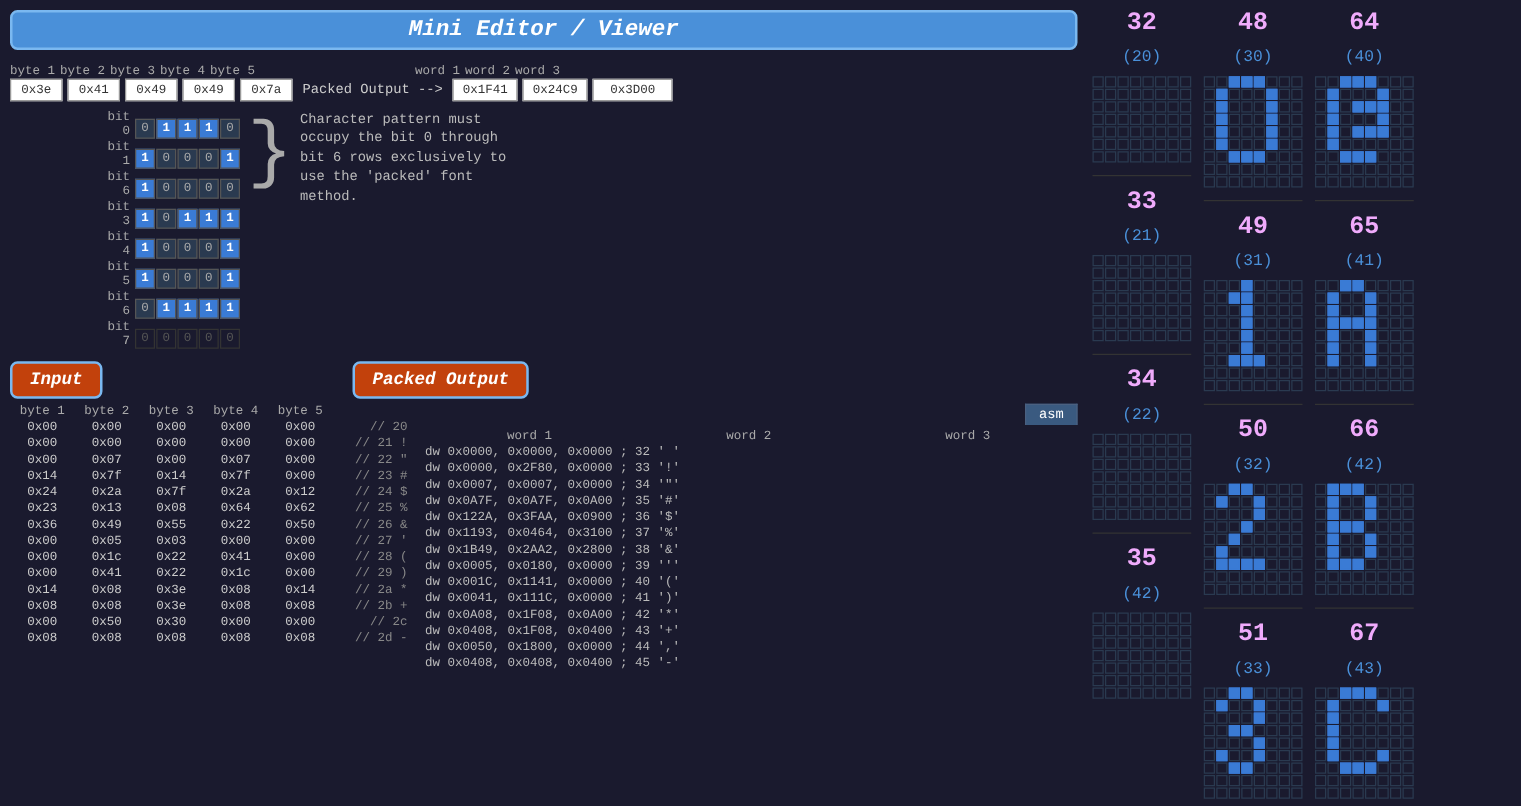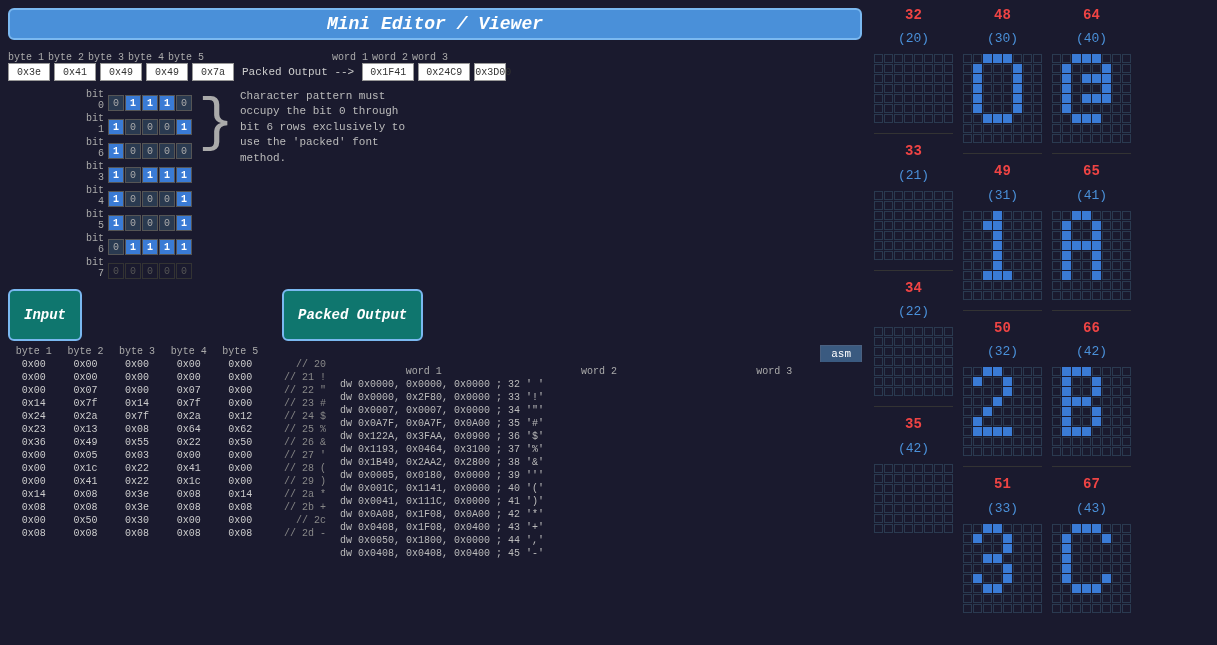"32" .char-number { color: #ef4444 -> #f0abfc; font-size: 14px -> 20px }
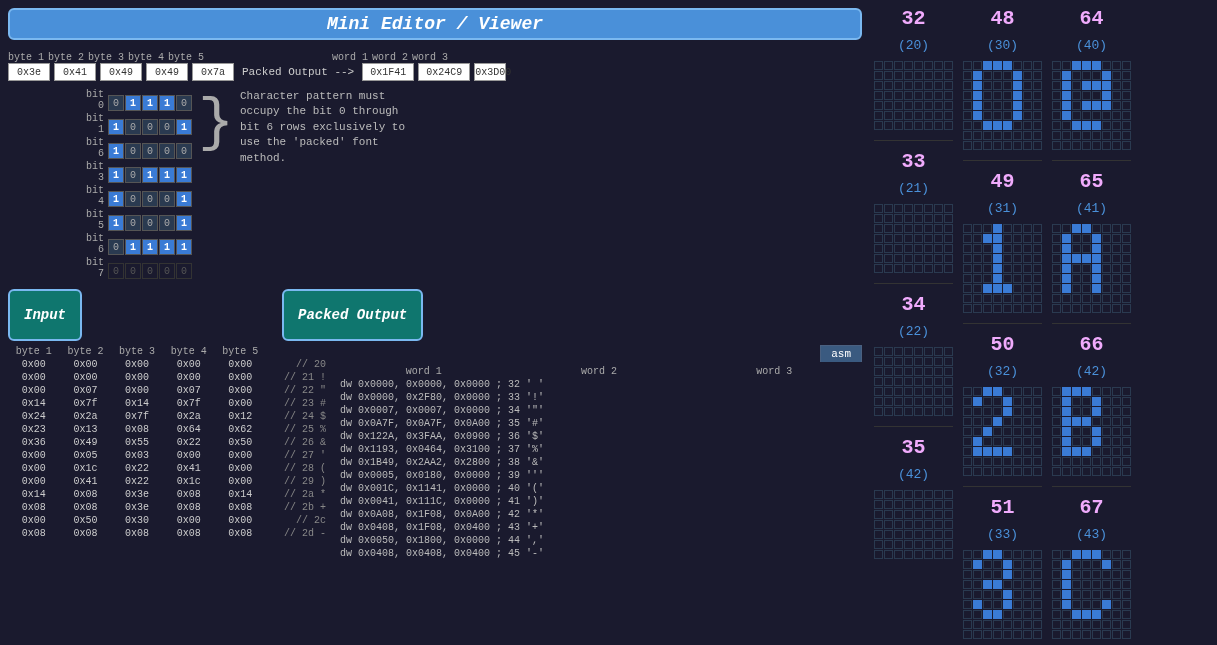"0x3D00" div.byte-box { width: 32px -> 64px }
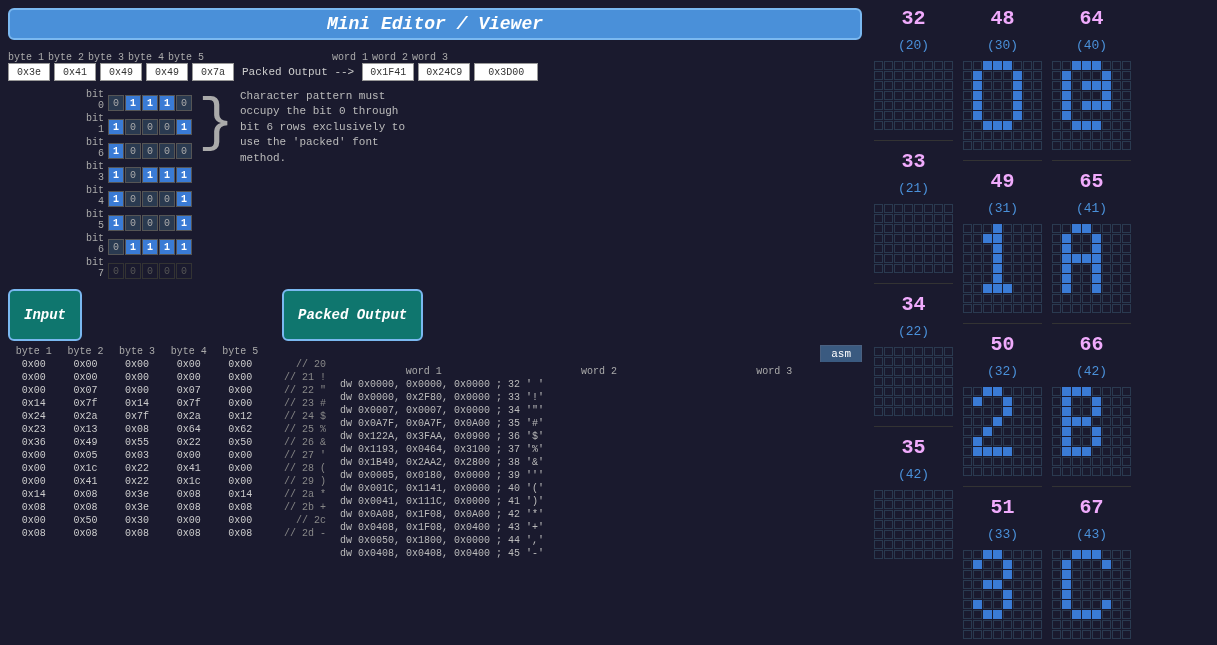"Input" .section-label { background: #0f766e -> #c2410c; padding: 16px 14px -> 5px 14px }
